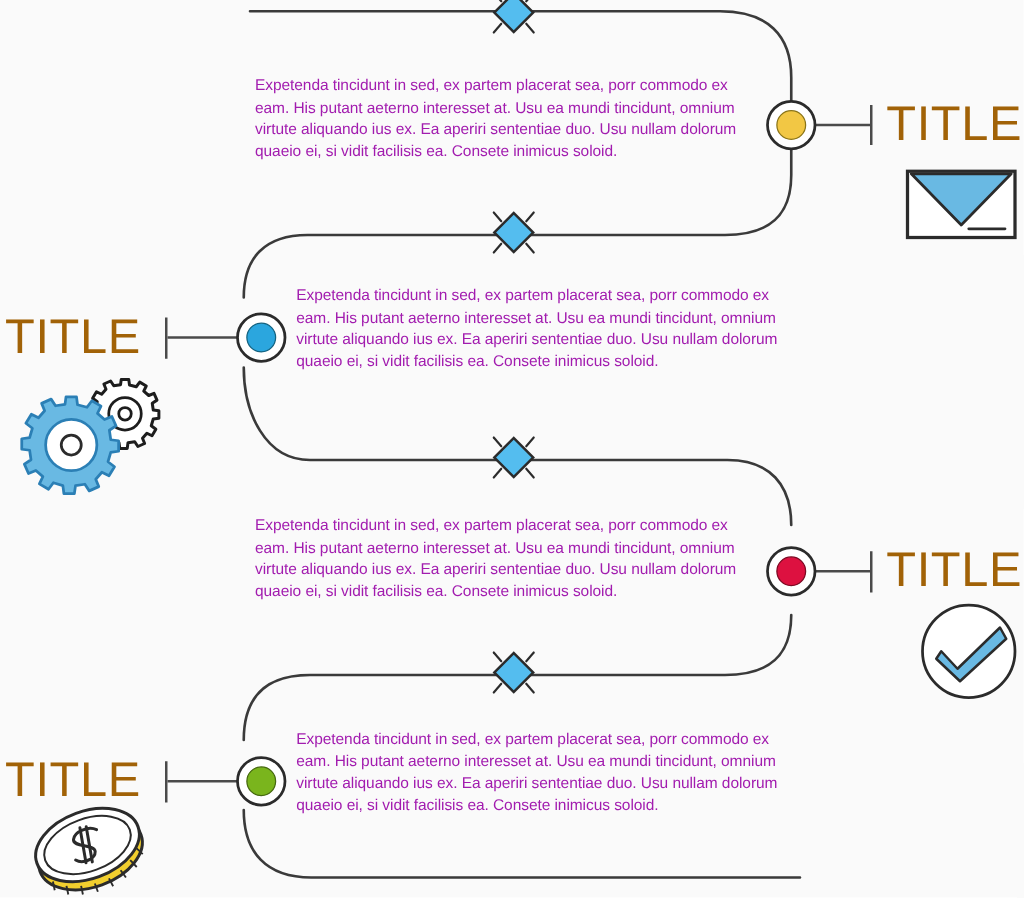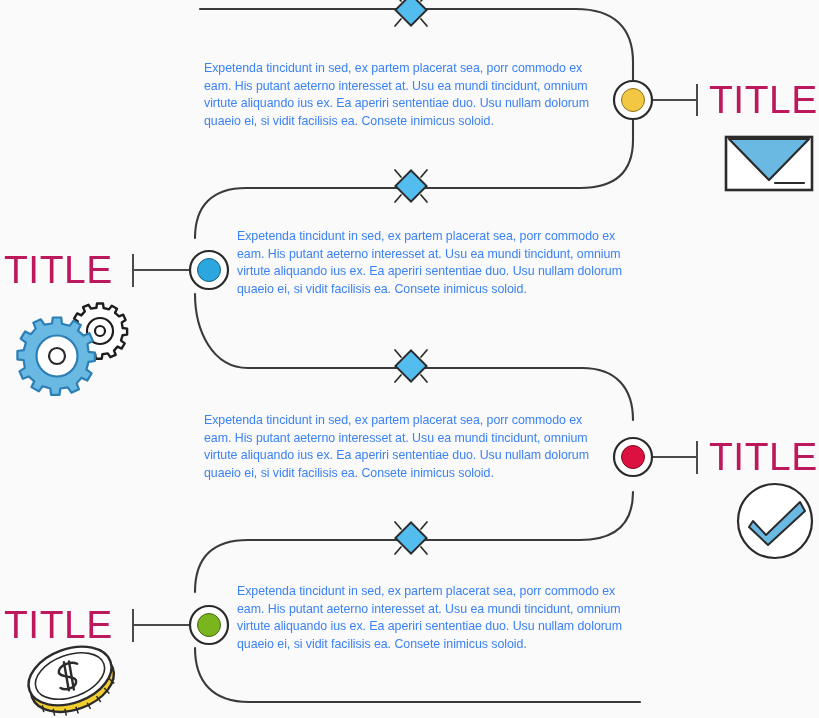"Expetenda tincidunt in sed, ex" .body-text { color: #3b82f6 -> #a21caf }
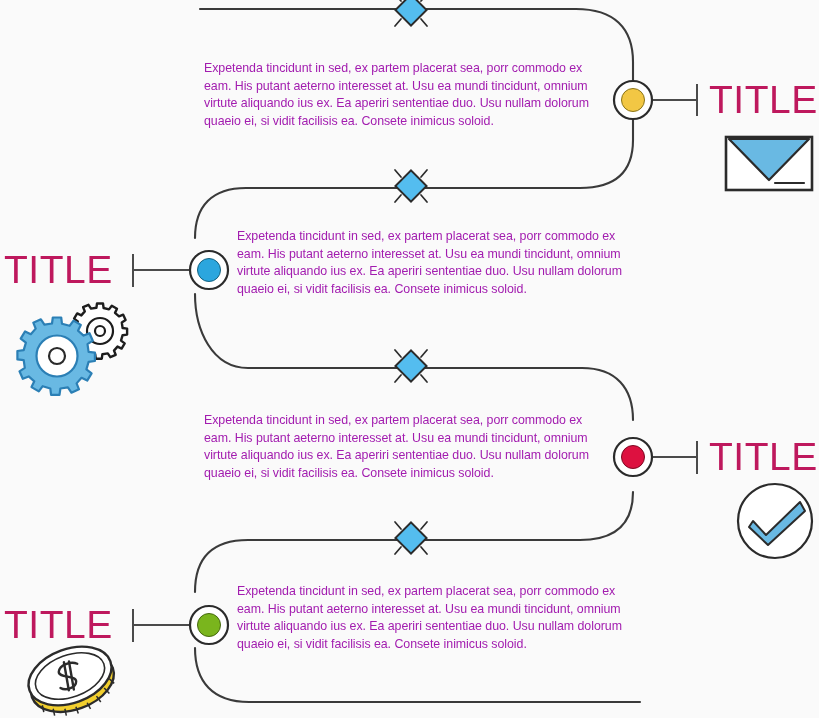"TITLE" .title-label { color: #be185d -> #a16207 }
